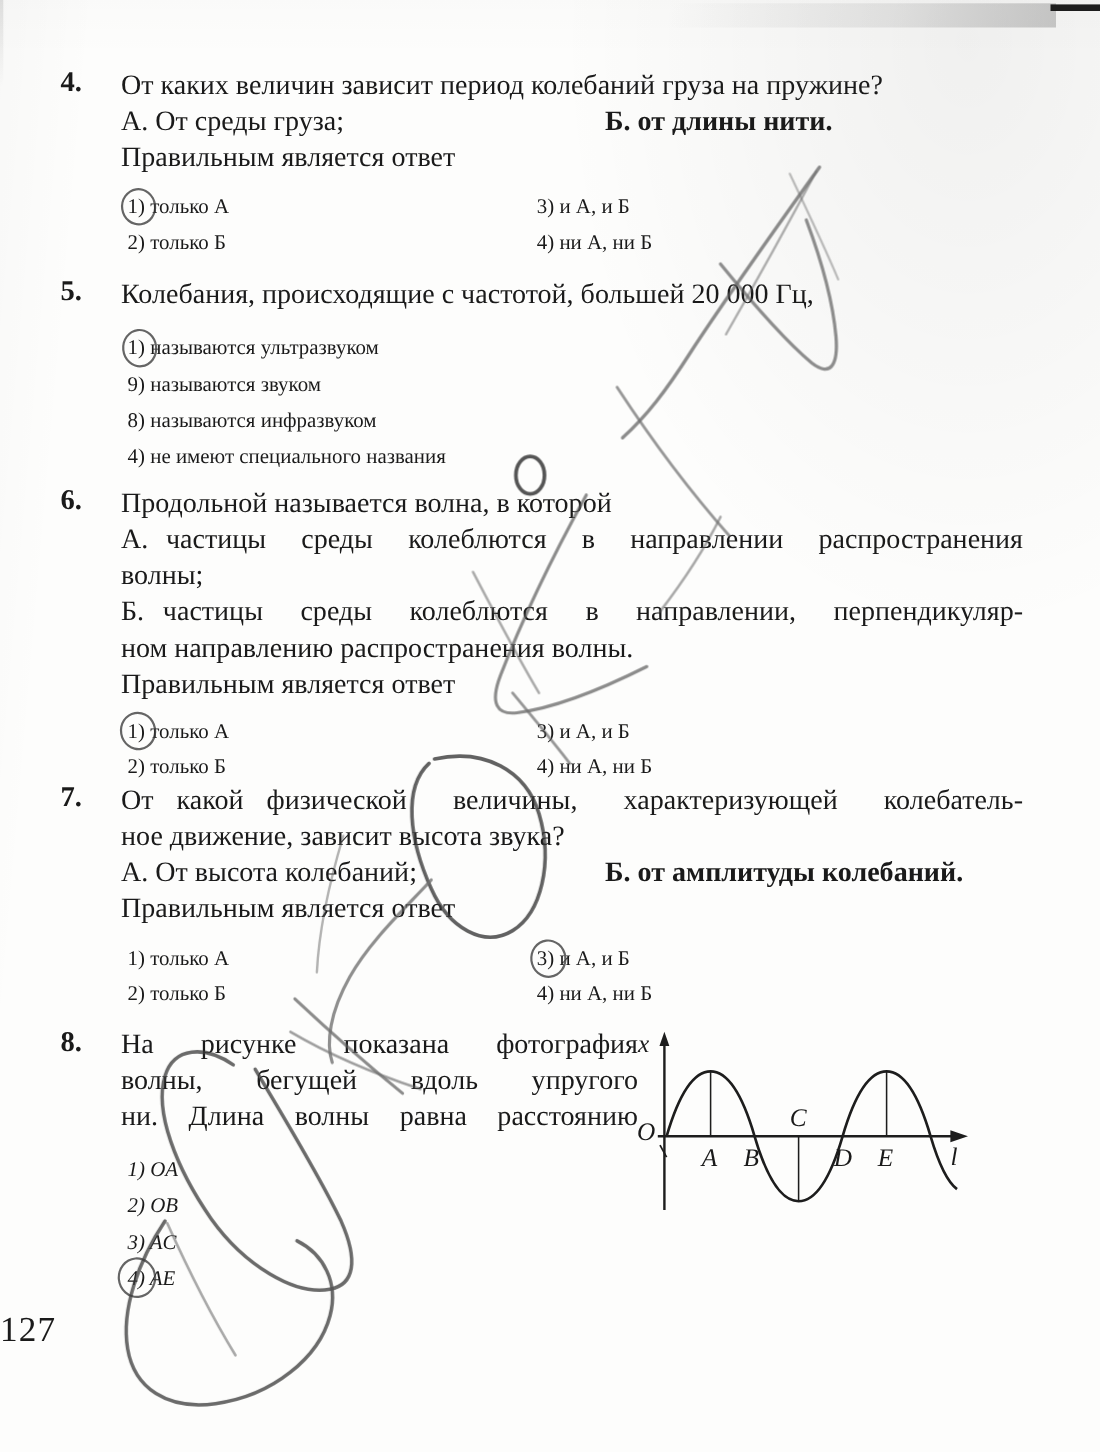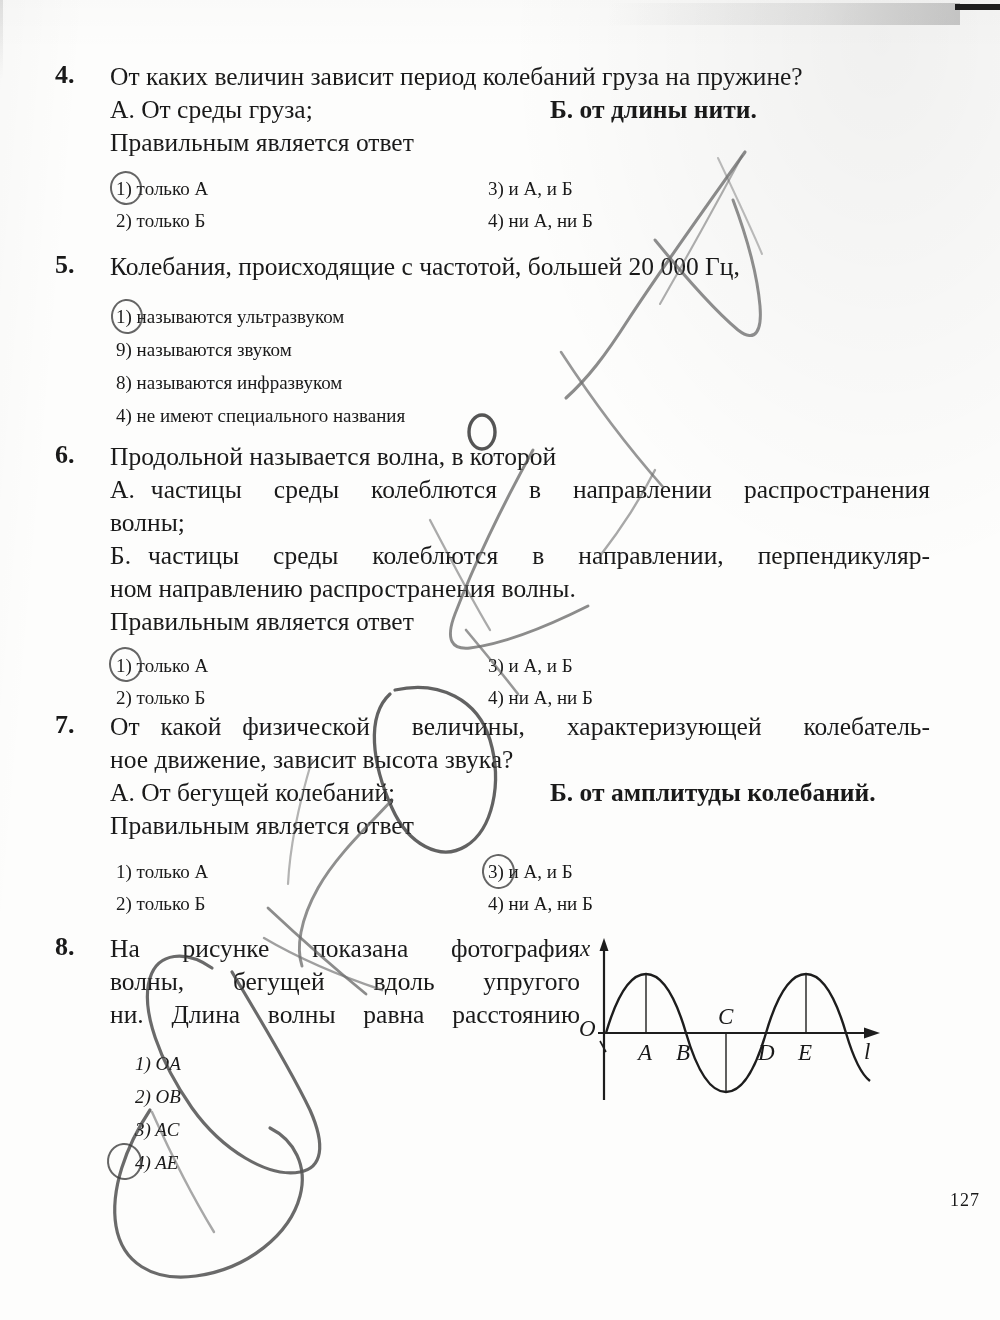"А. От бегущей колебаний;" span { text: бегущей -> высота }
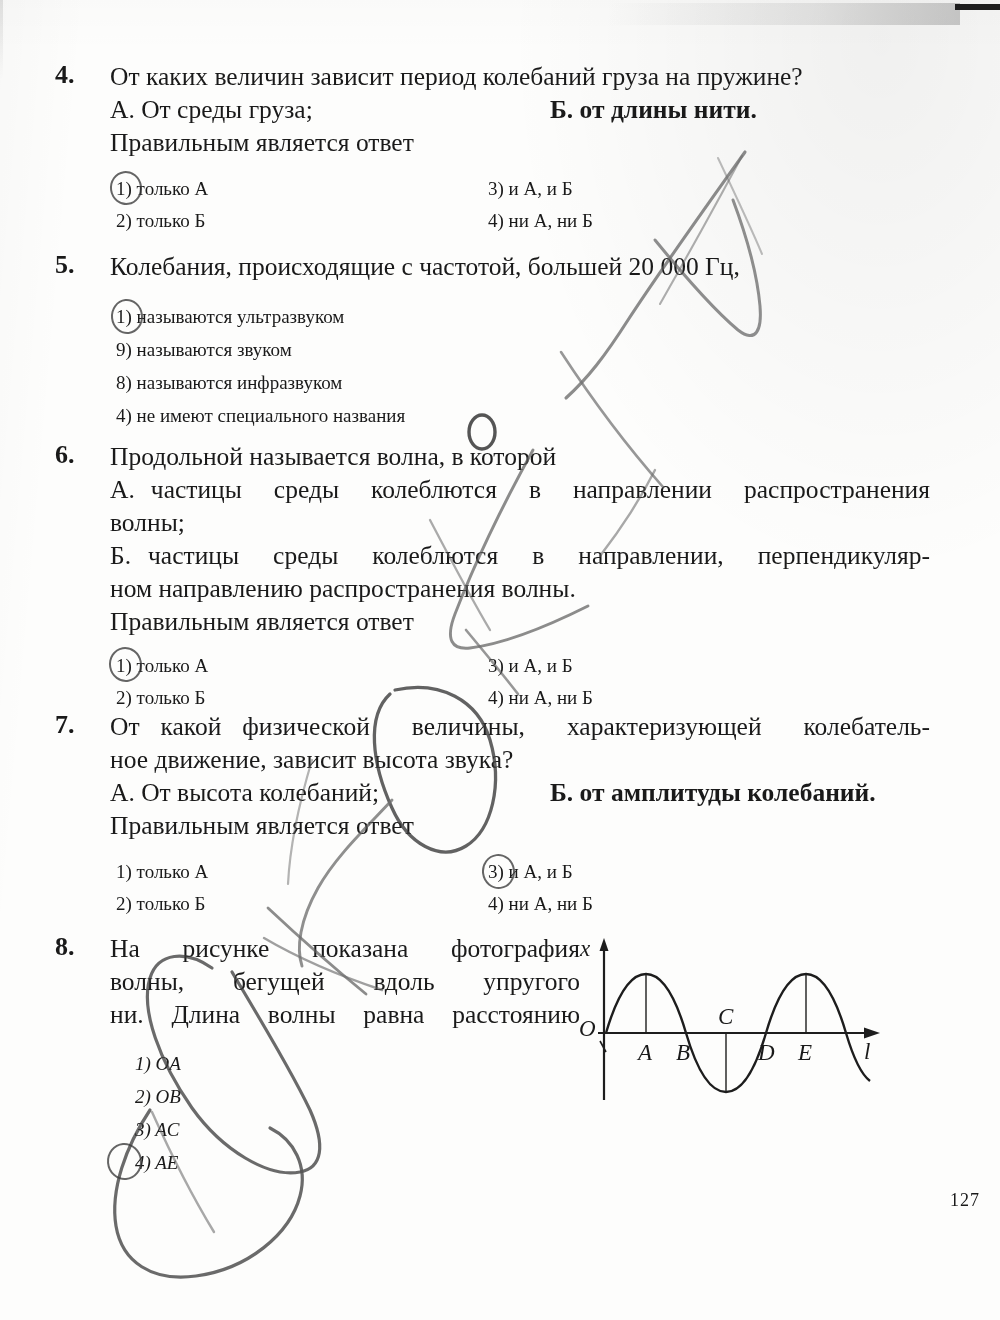"1) OA" .ital { margin-left: 19px -> none }
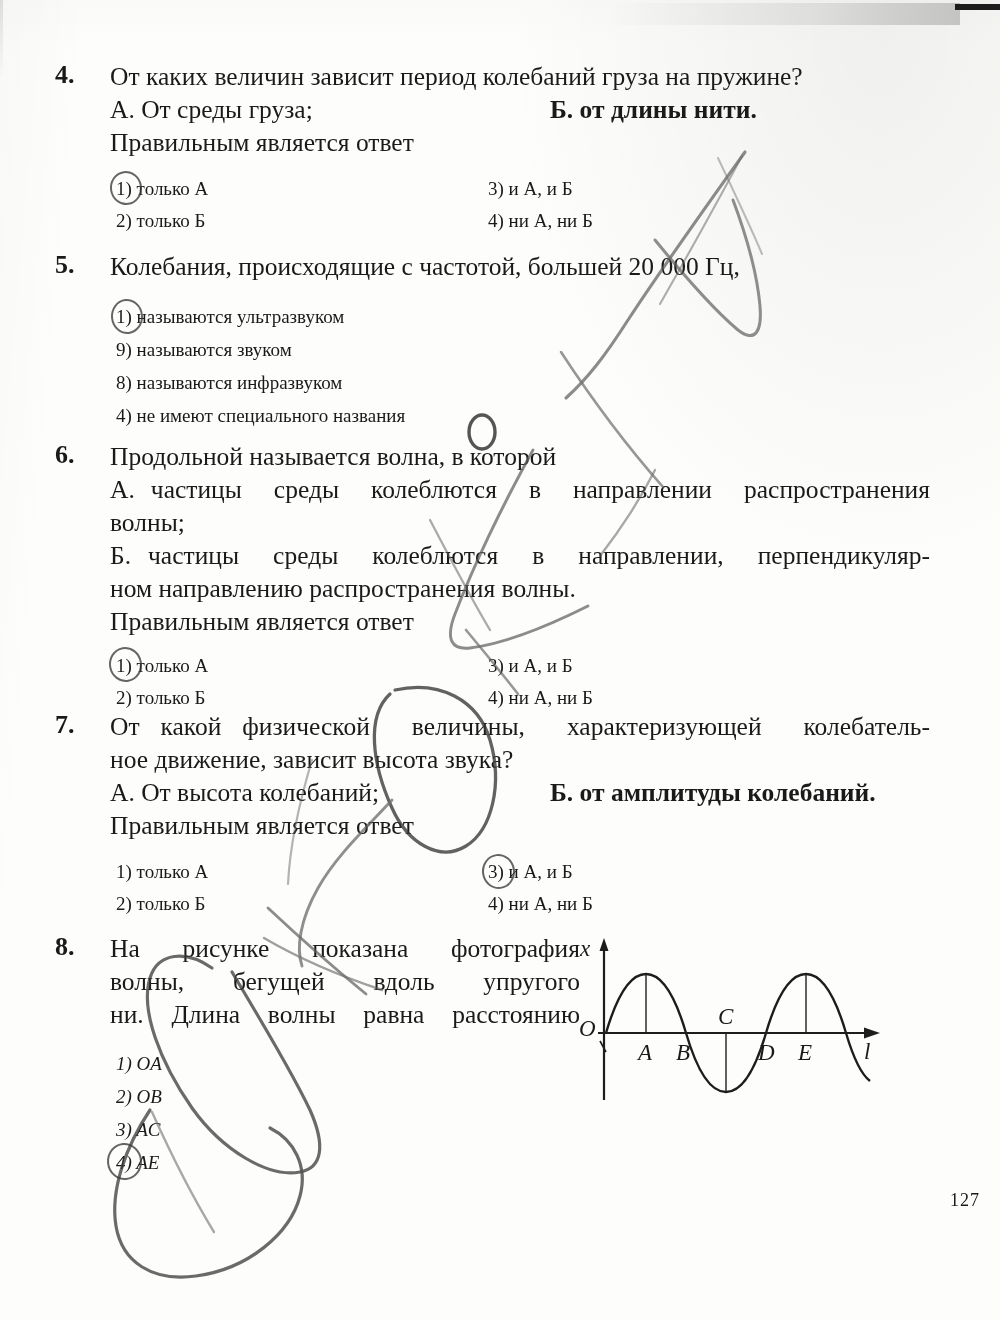"127" .pagenum { font-size: 18px -> 32px; text-align: right -> left }
